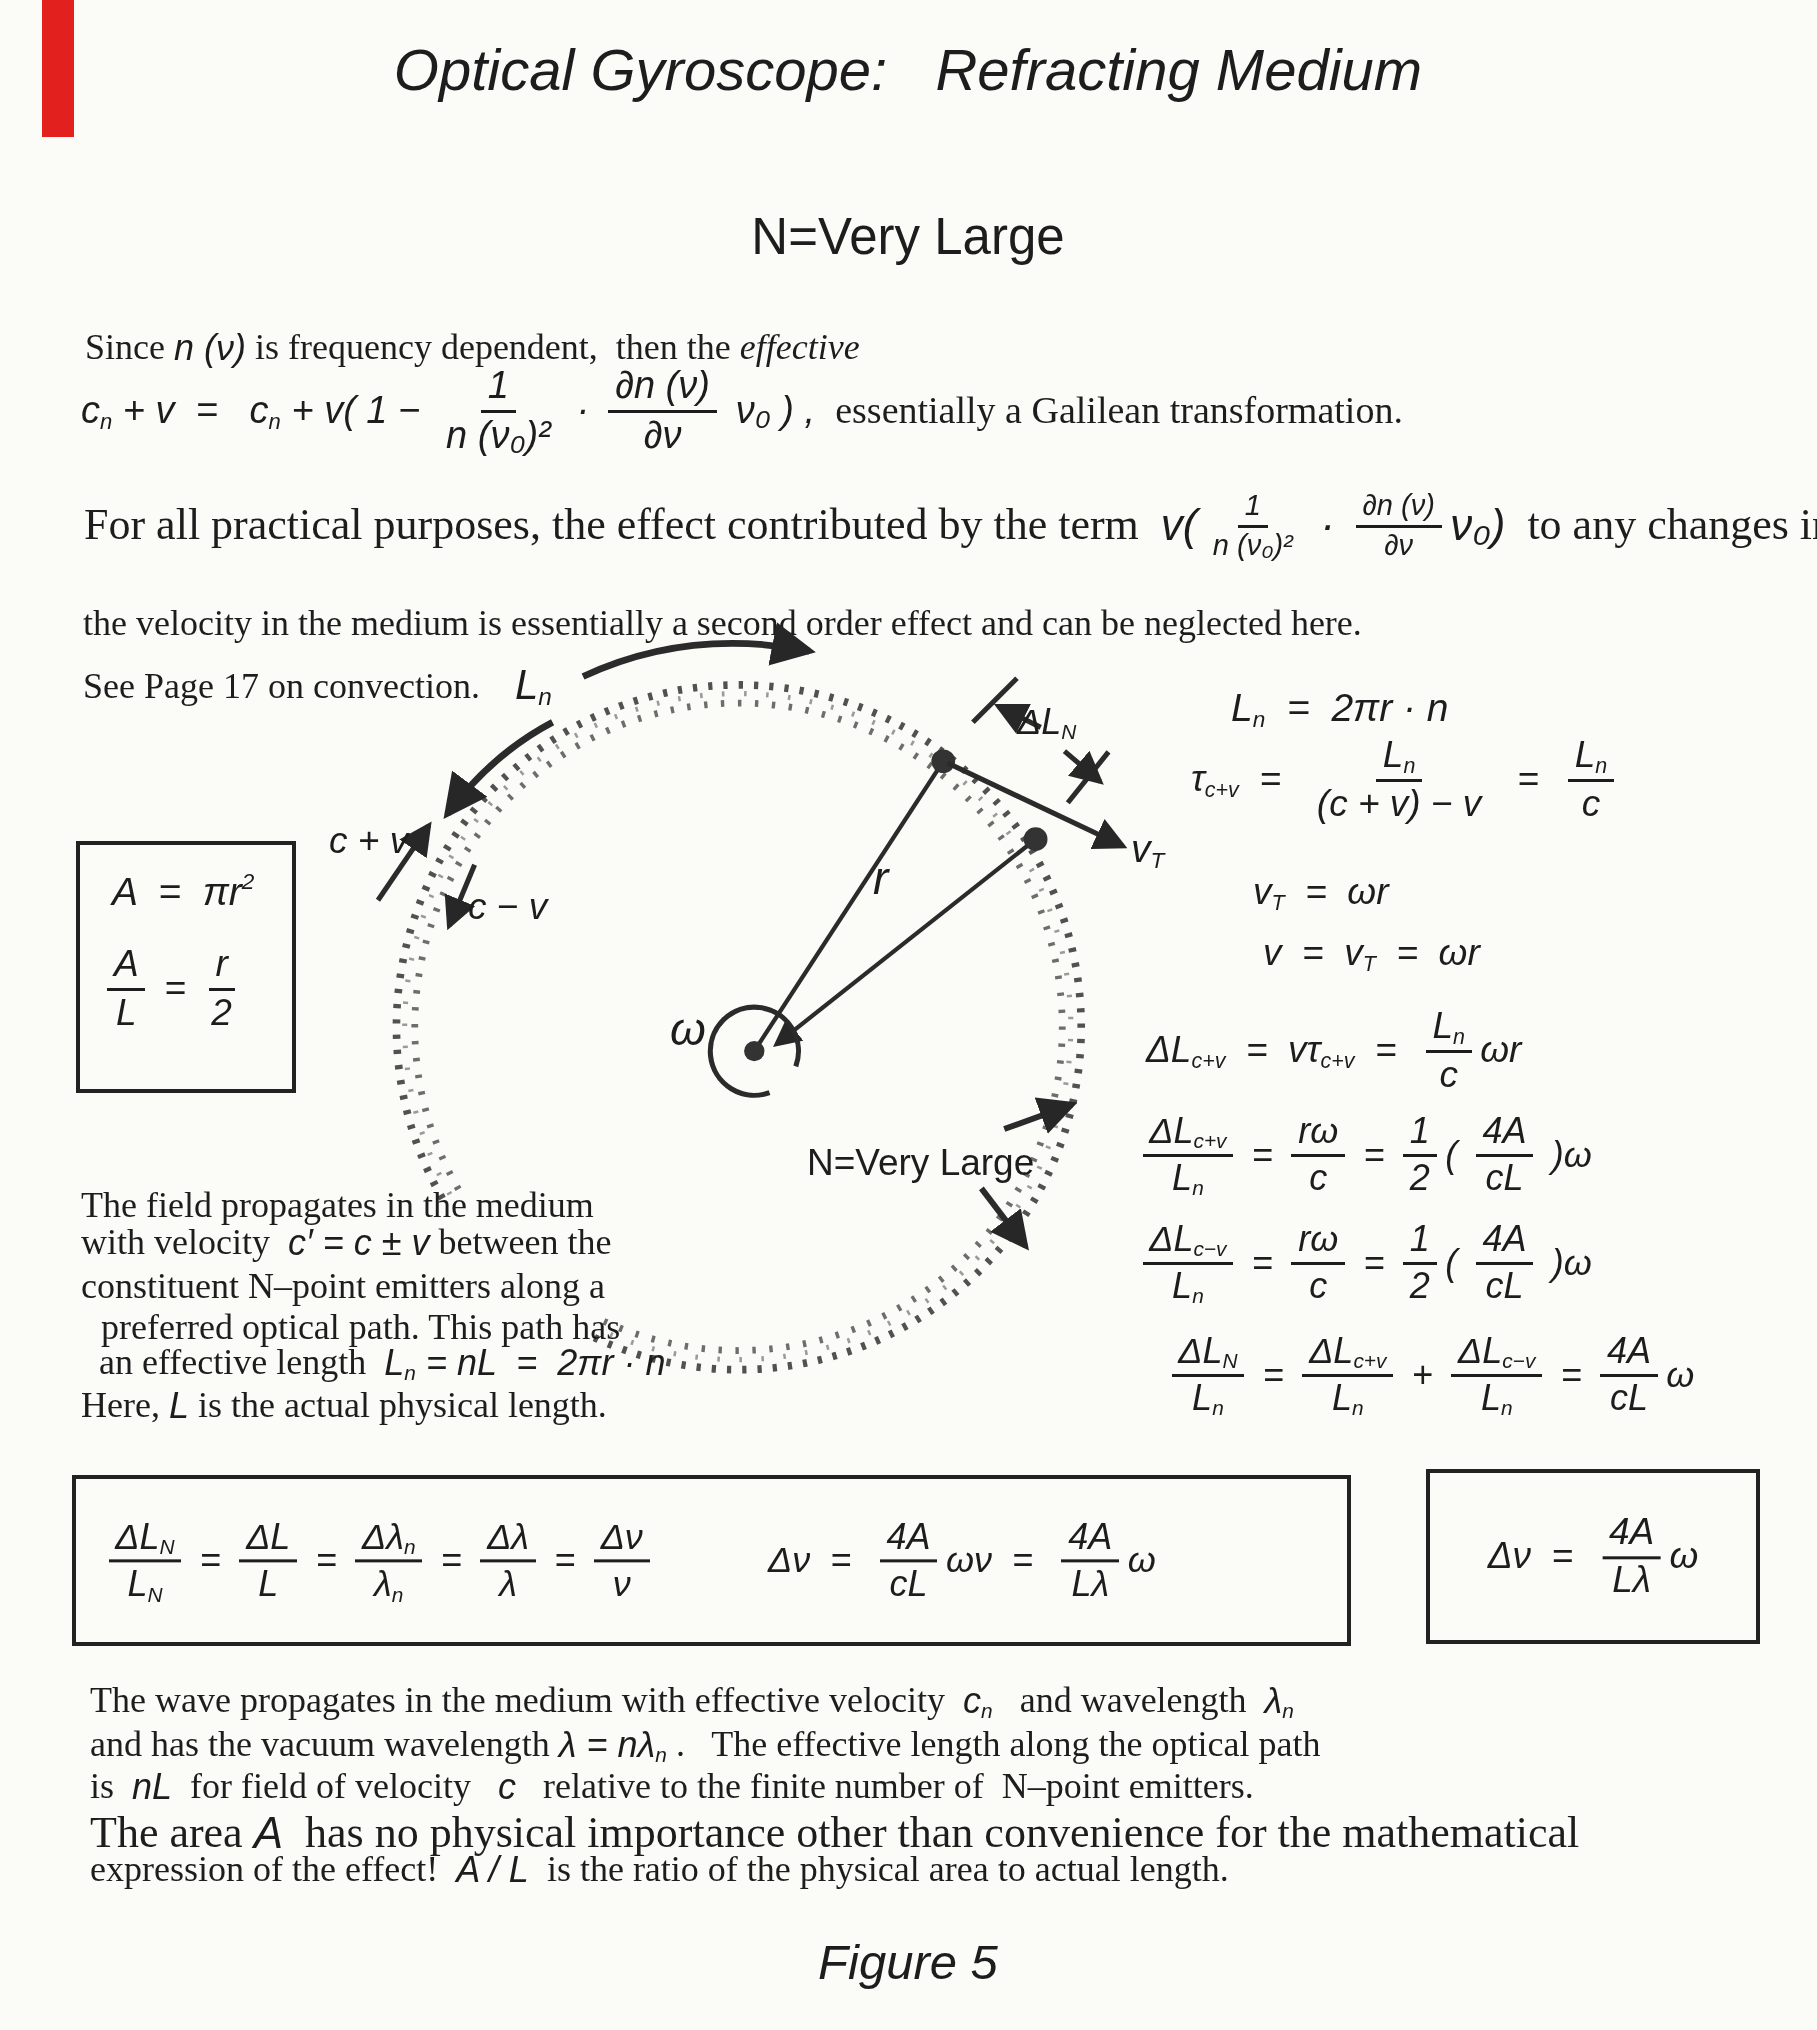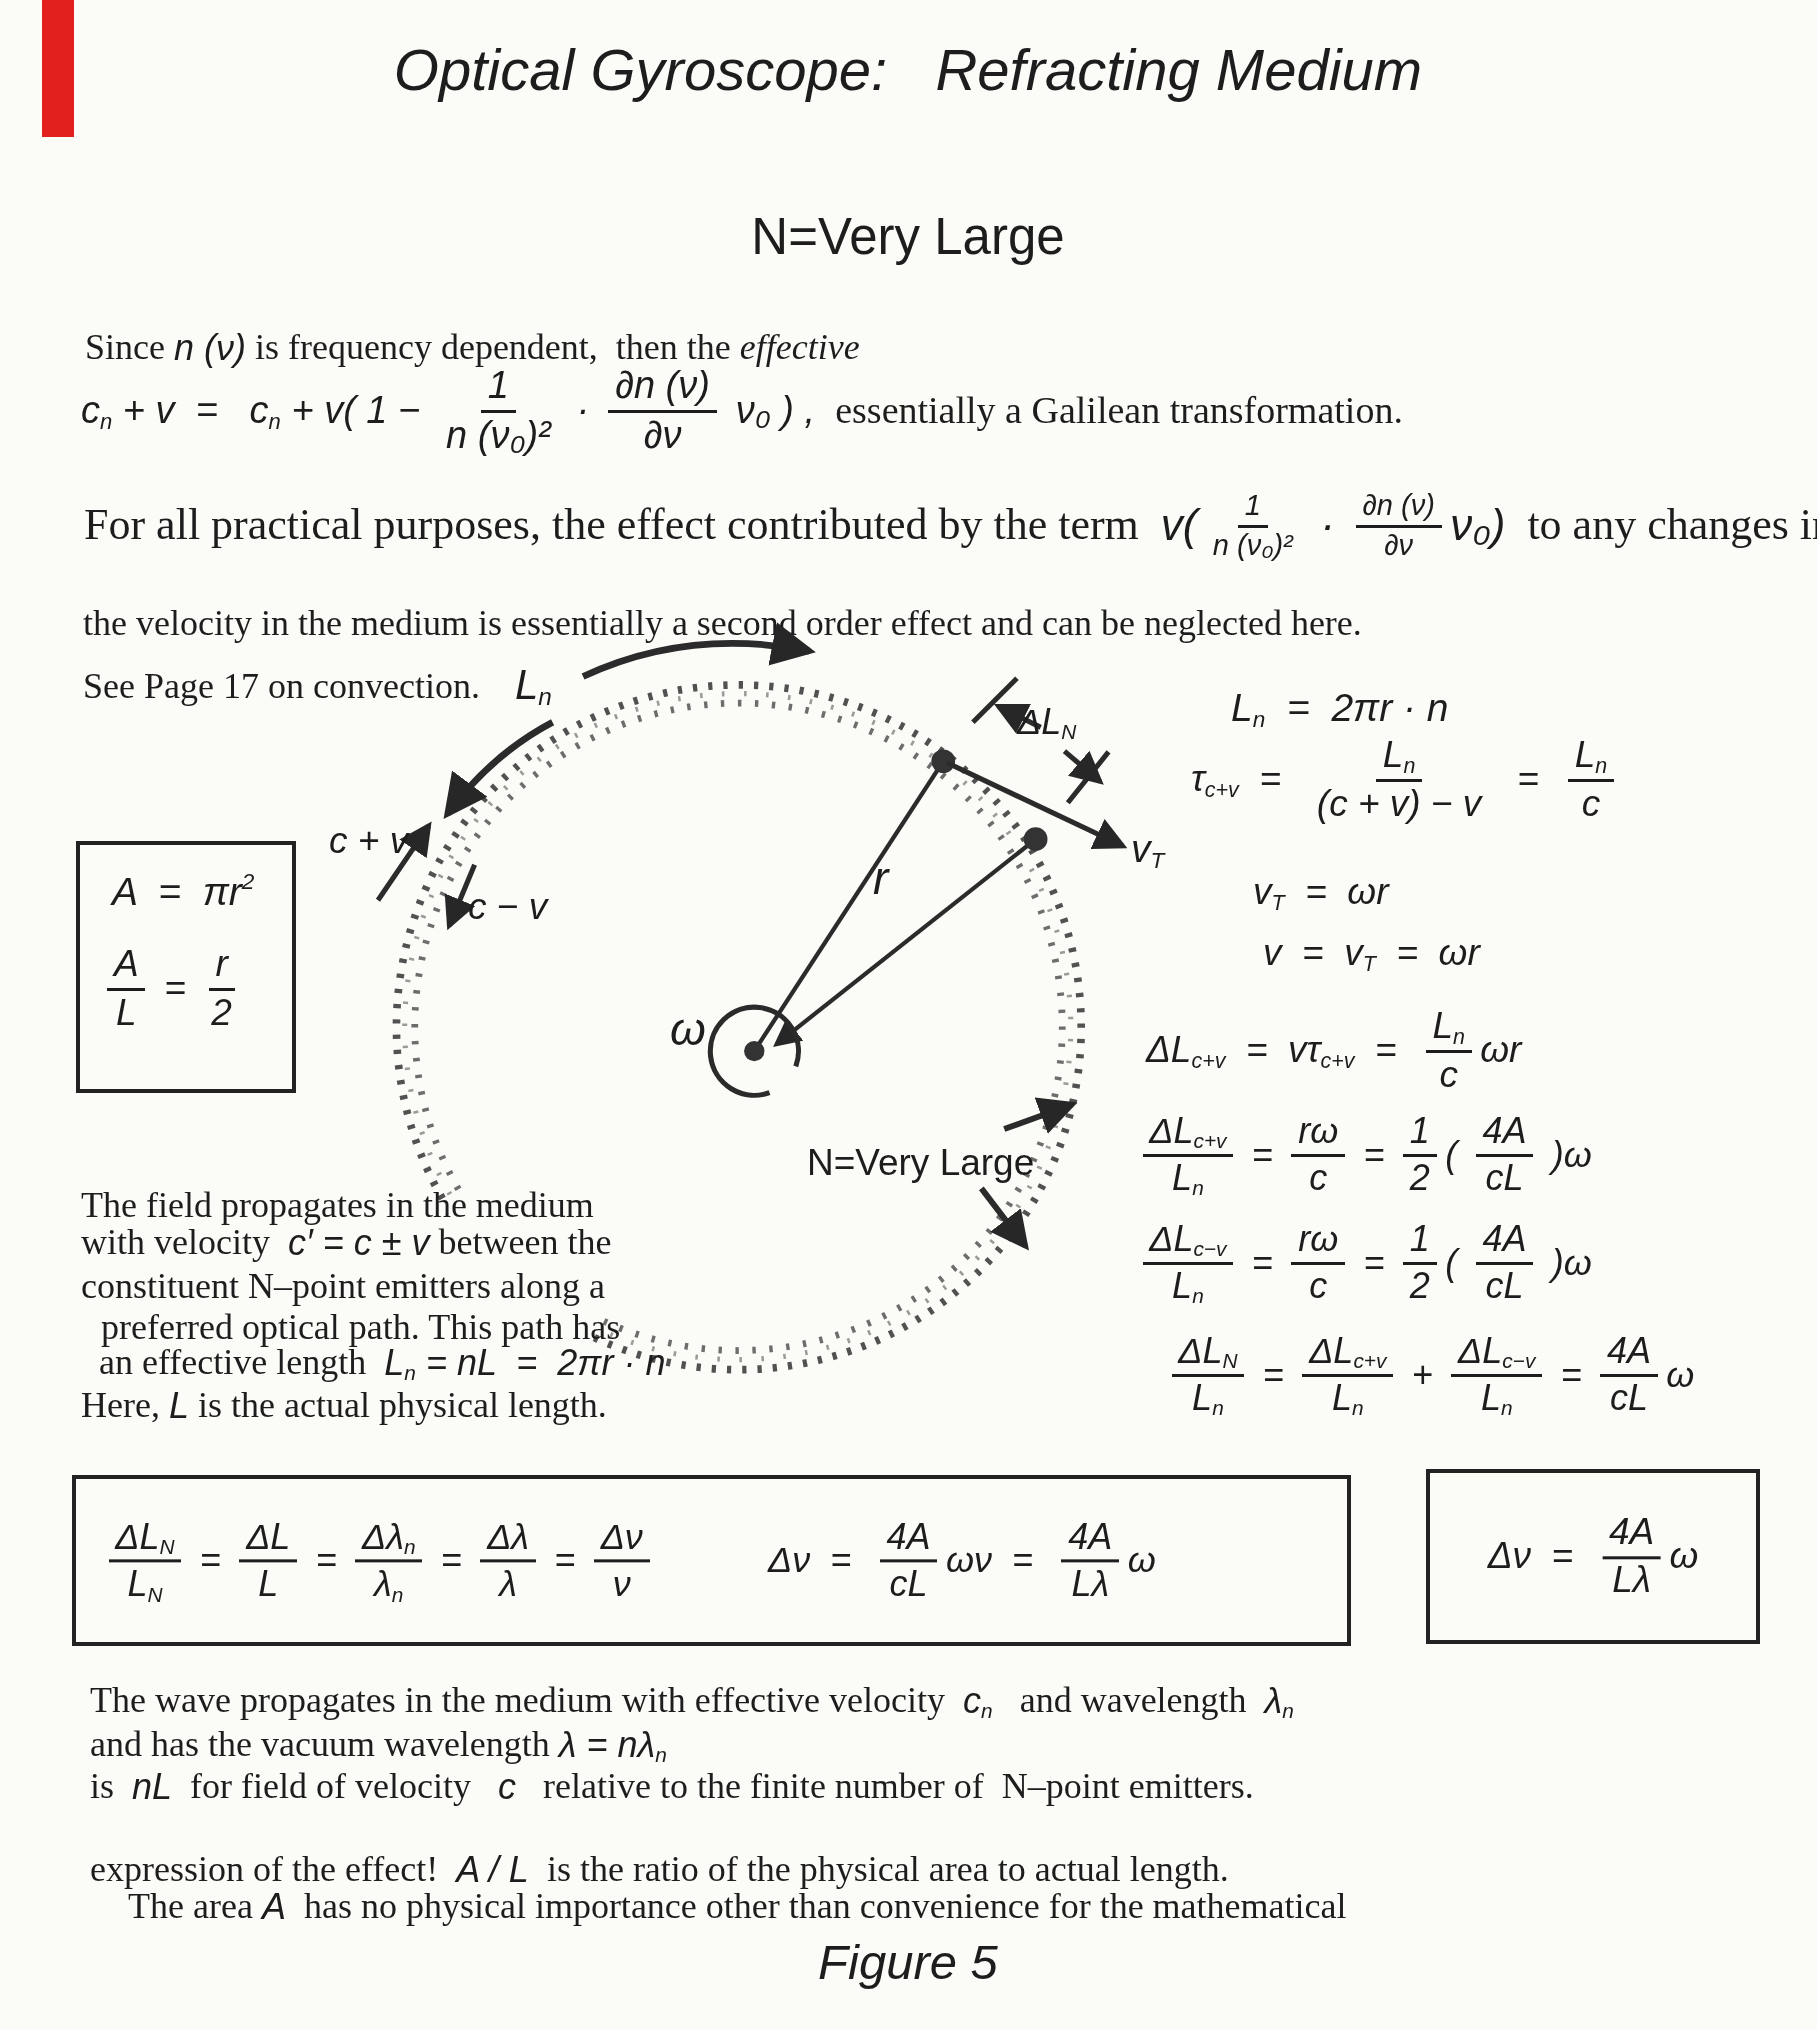". The effective length along" span.r { html: none -> <span> . The effective length along the optical path</span> }
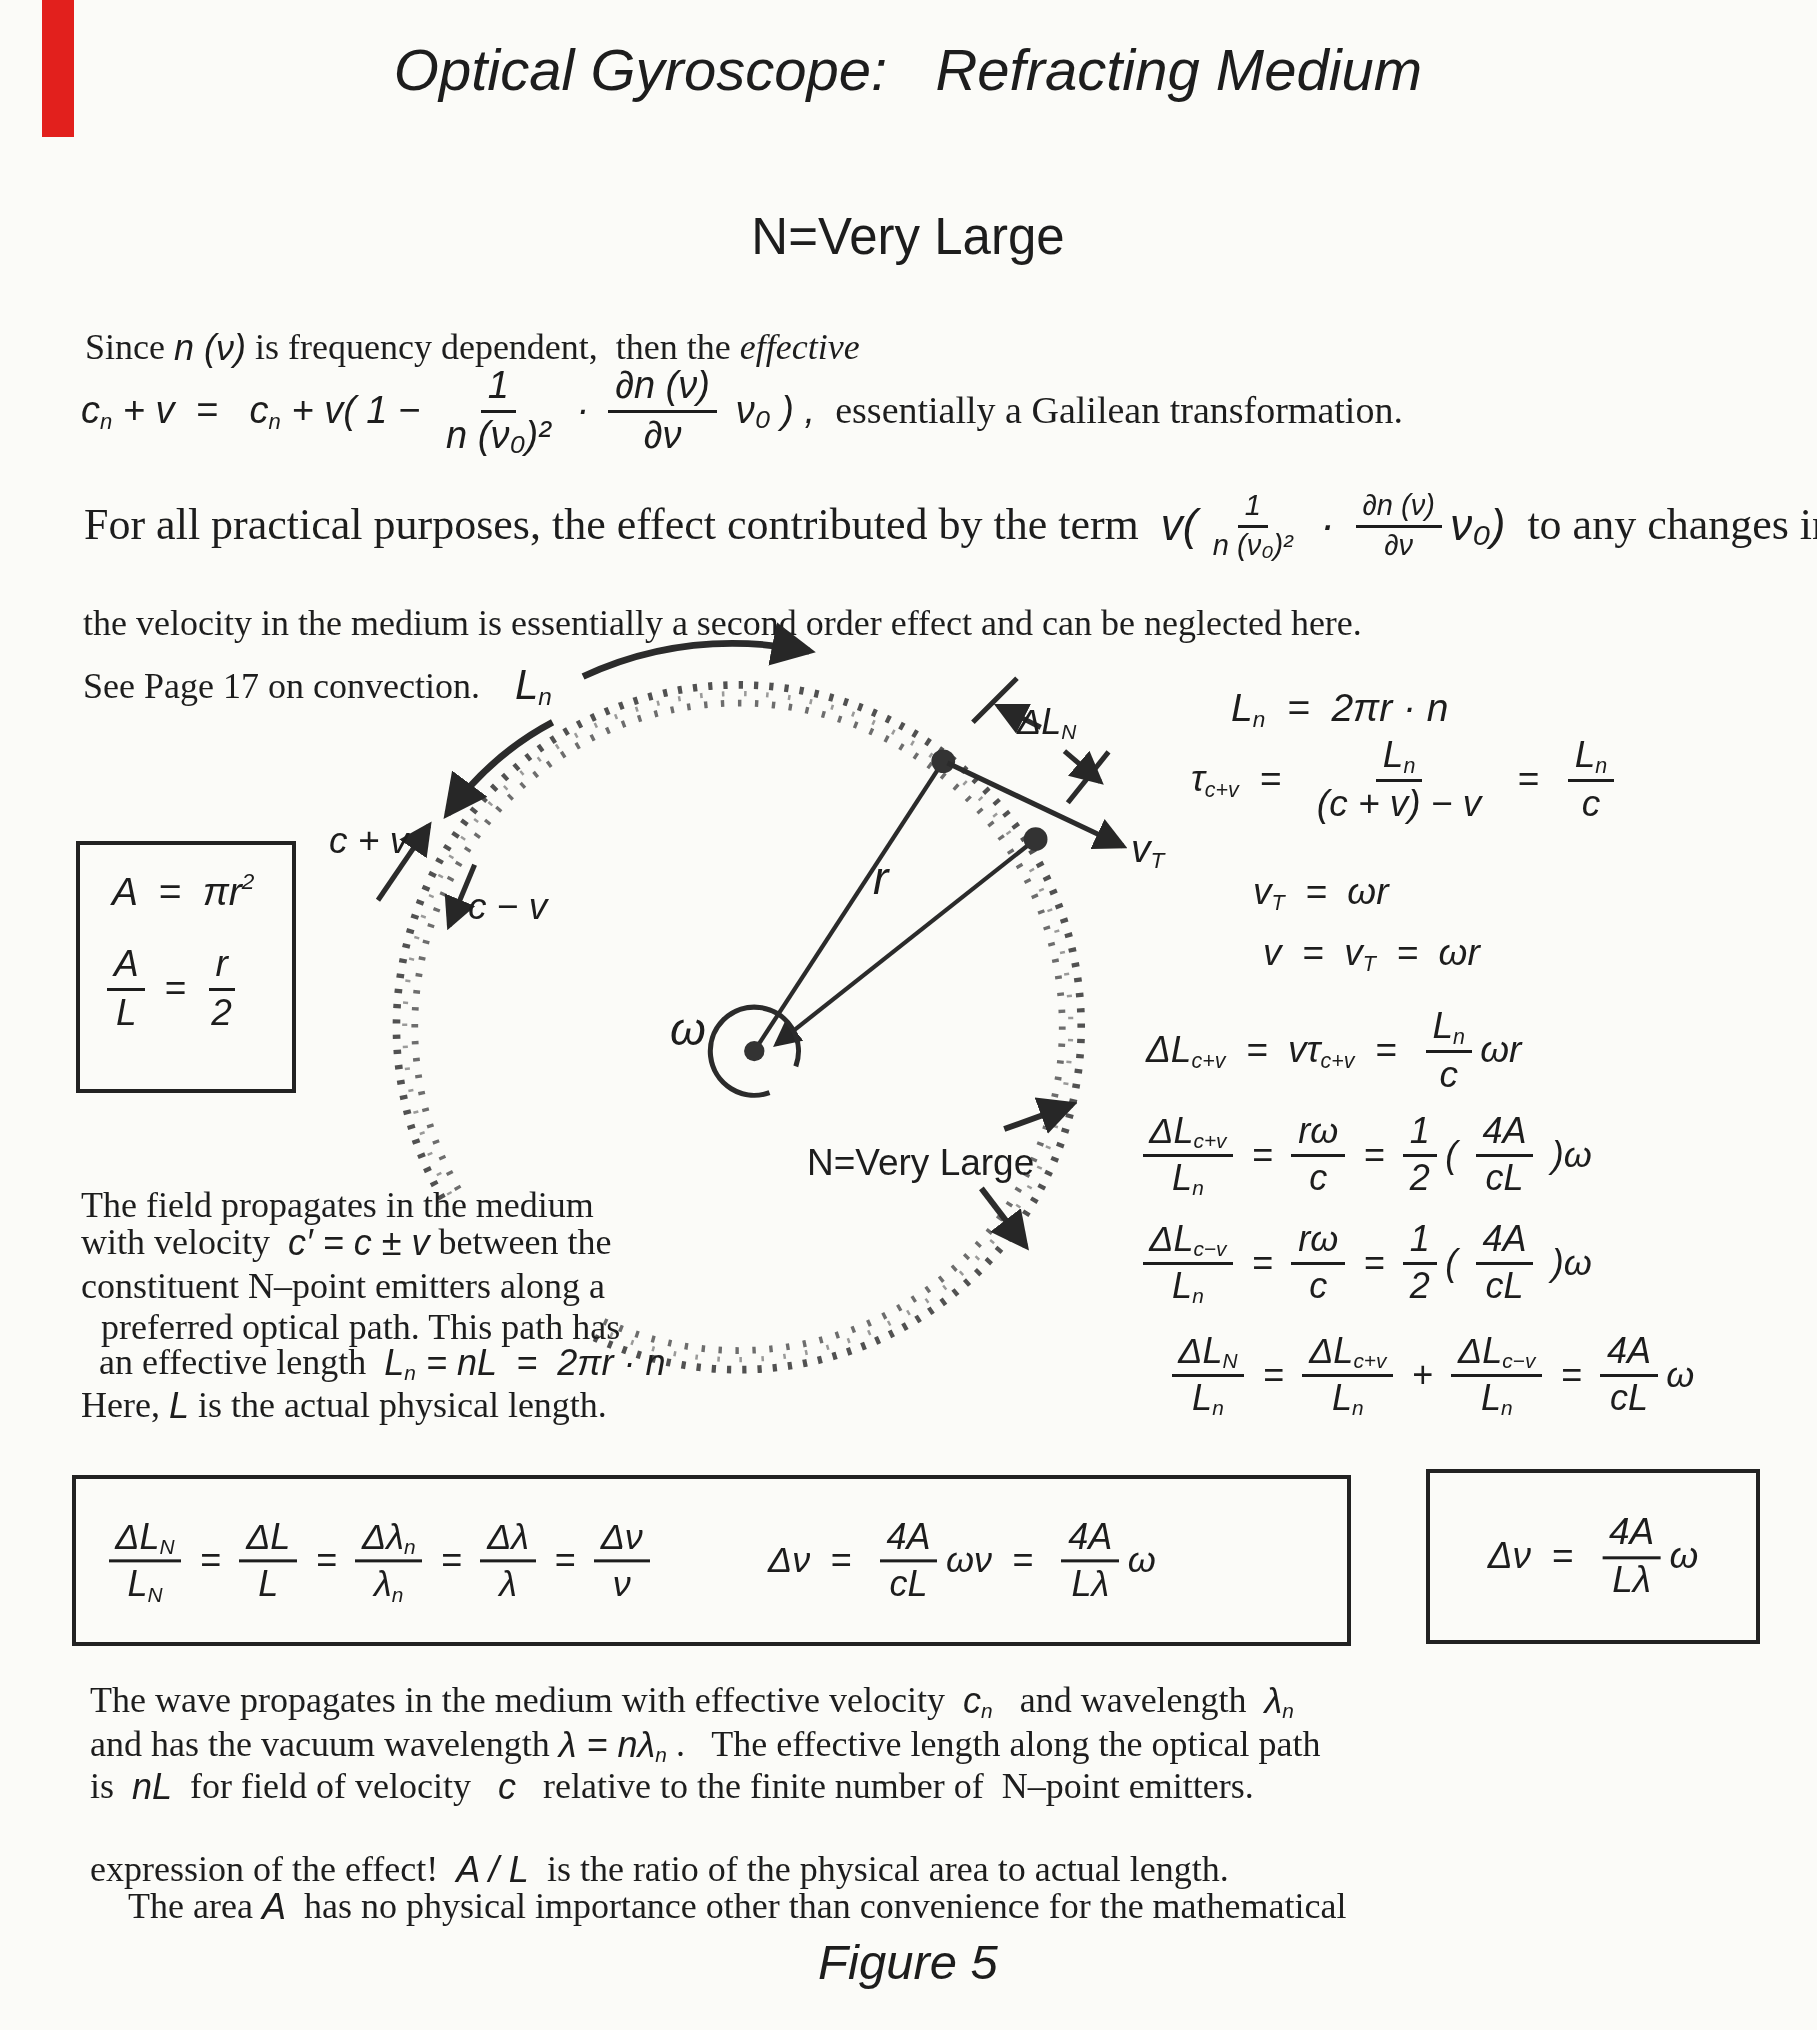"The area" div.abs { font-size: 36px -> 44px; margin-left: 38px -> none; top: 1888px -> 1810px }
